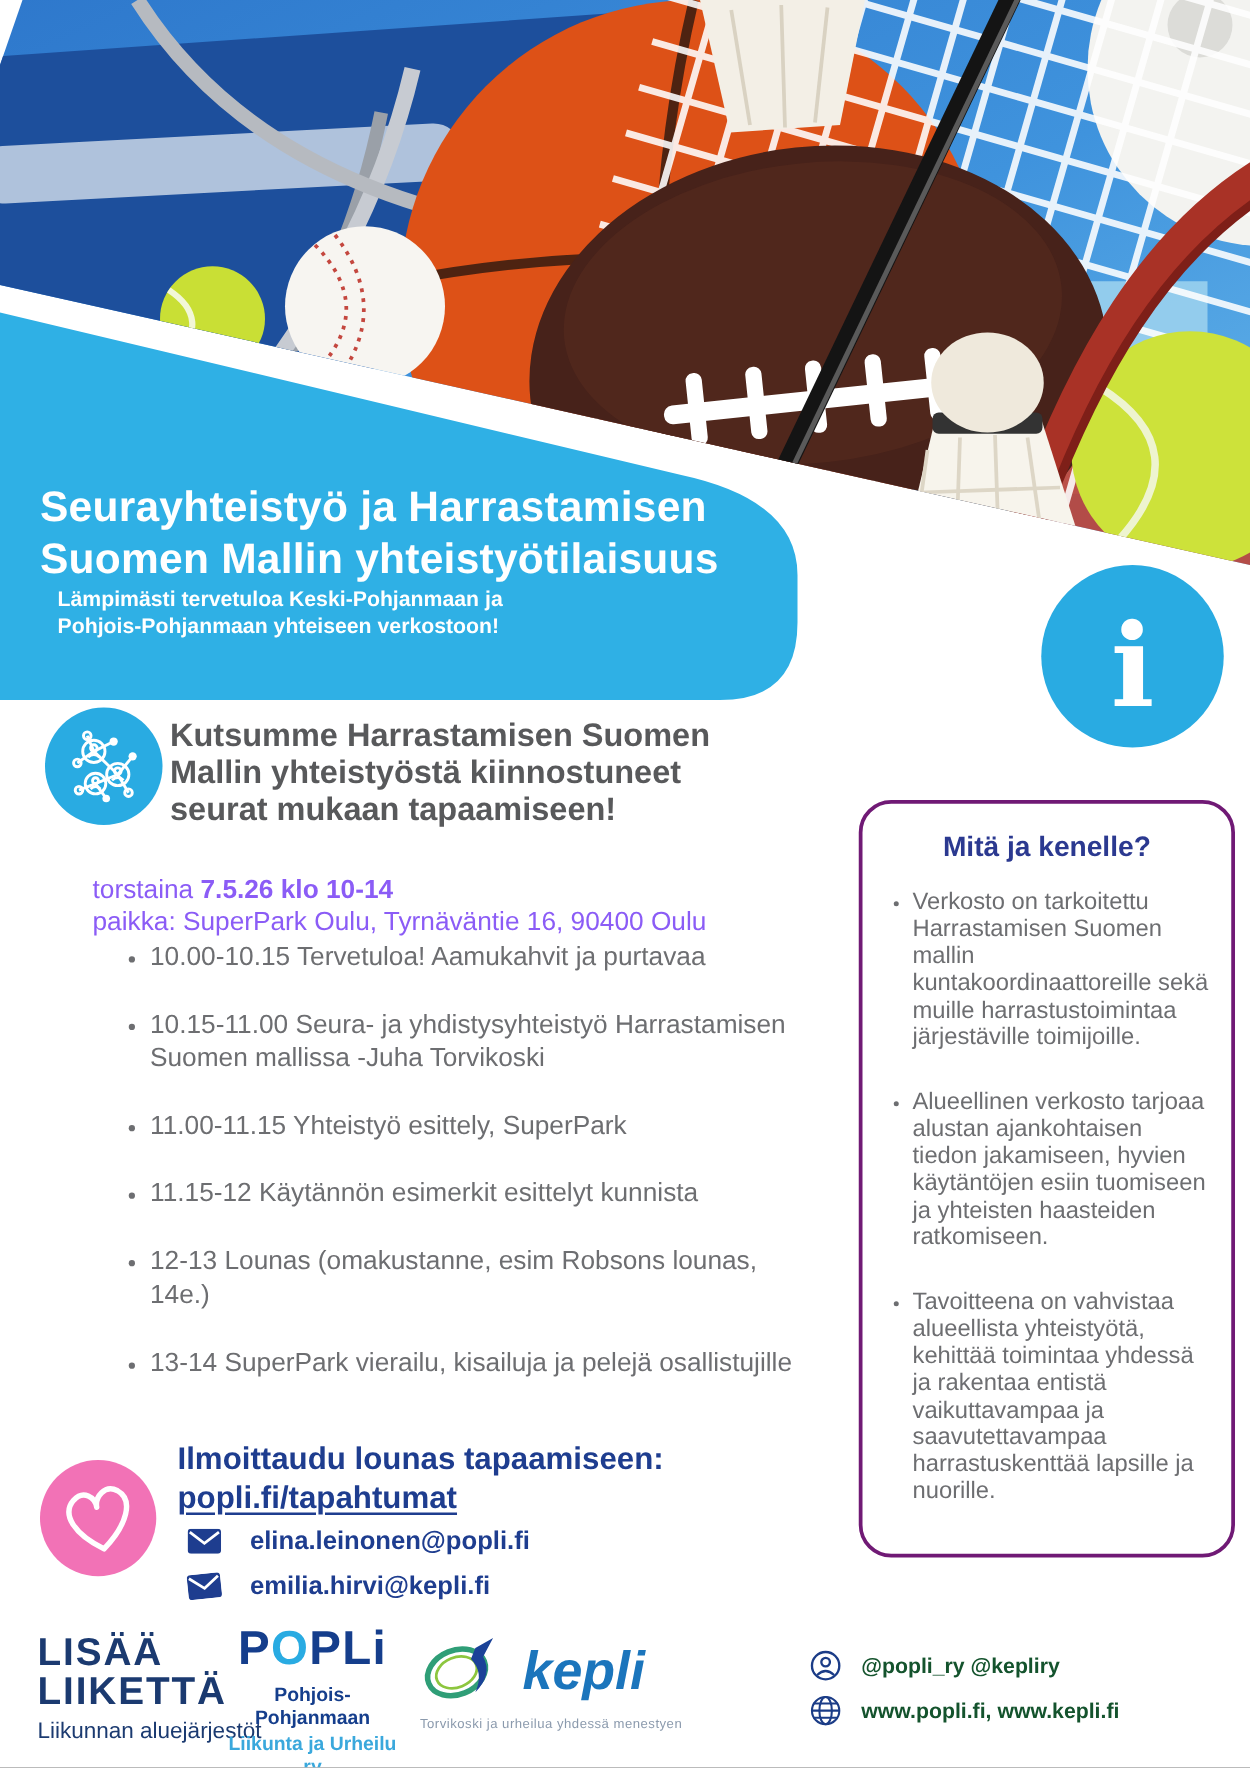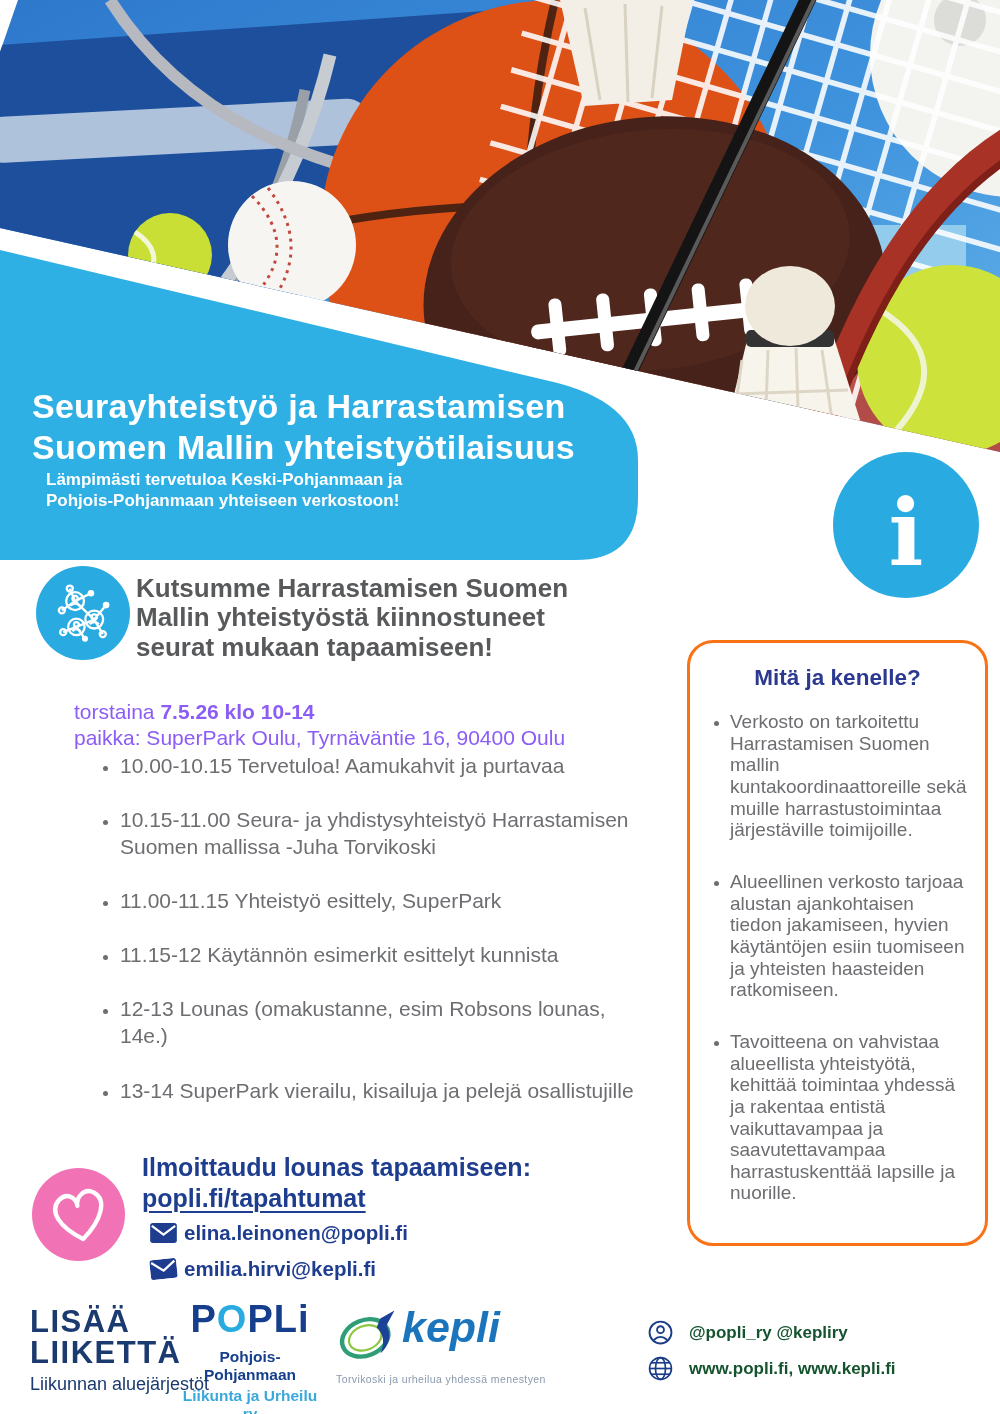"Mitä ja kenelle?" .info-box { border: 3px solid #f97316 -> 3px solid #701a75 }
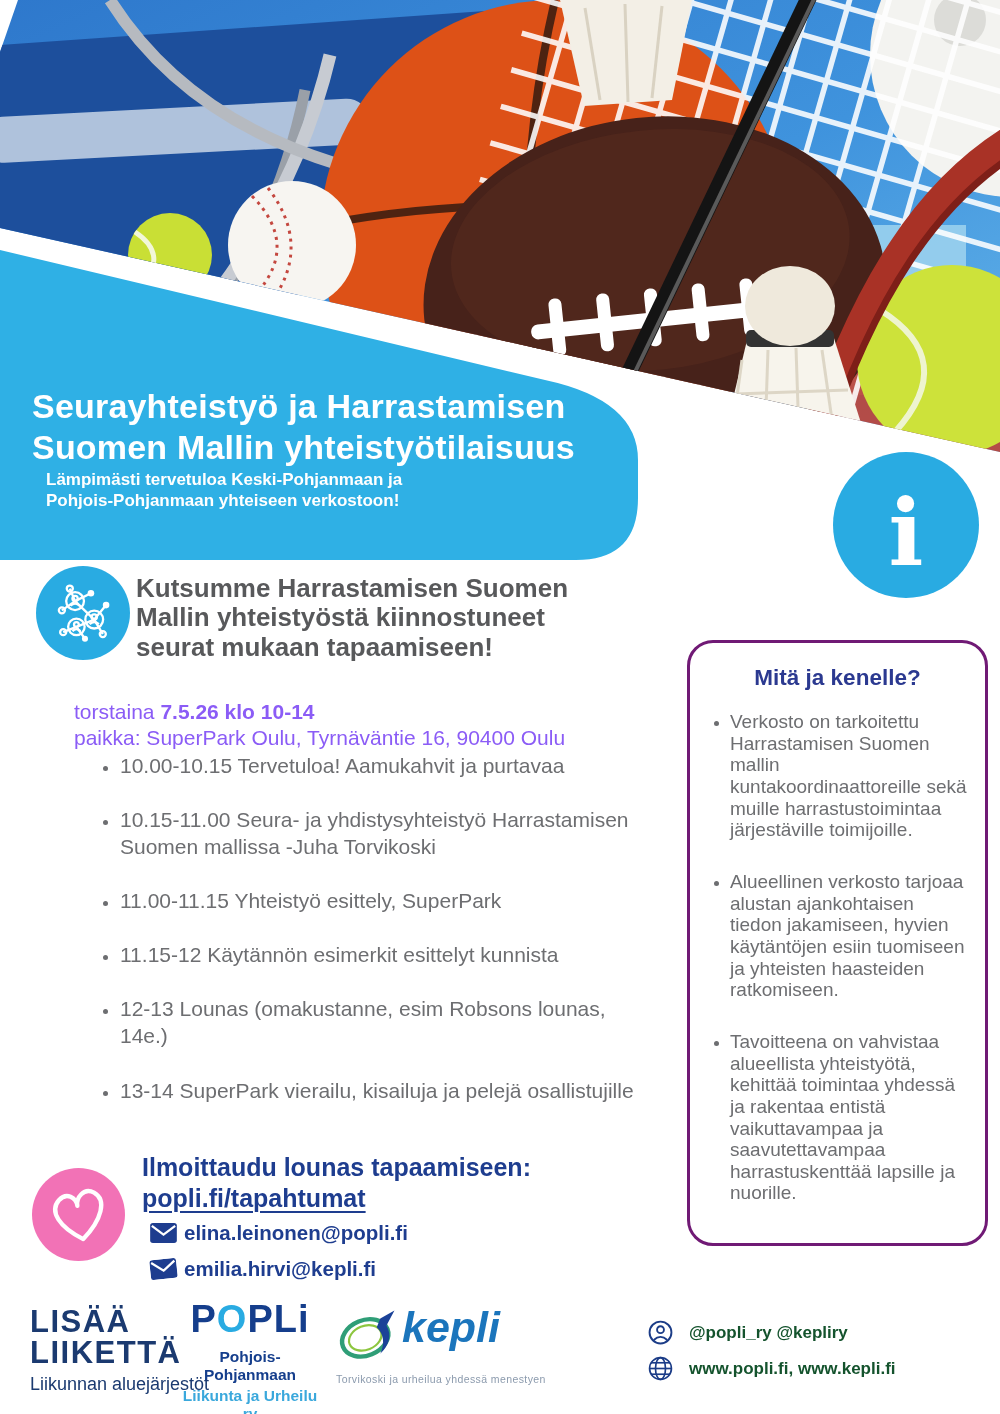"elina.leinonen@popli.fi" .email-row { gap: 7px -> 23px }
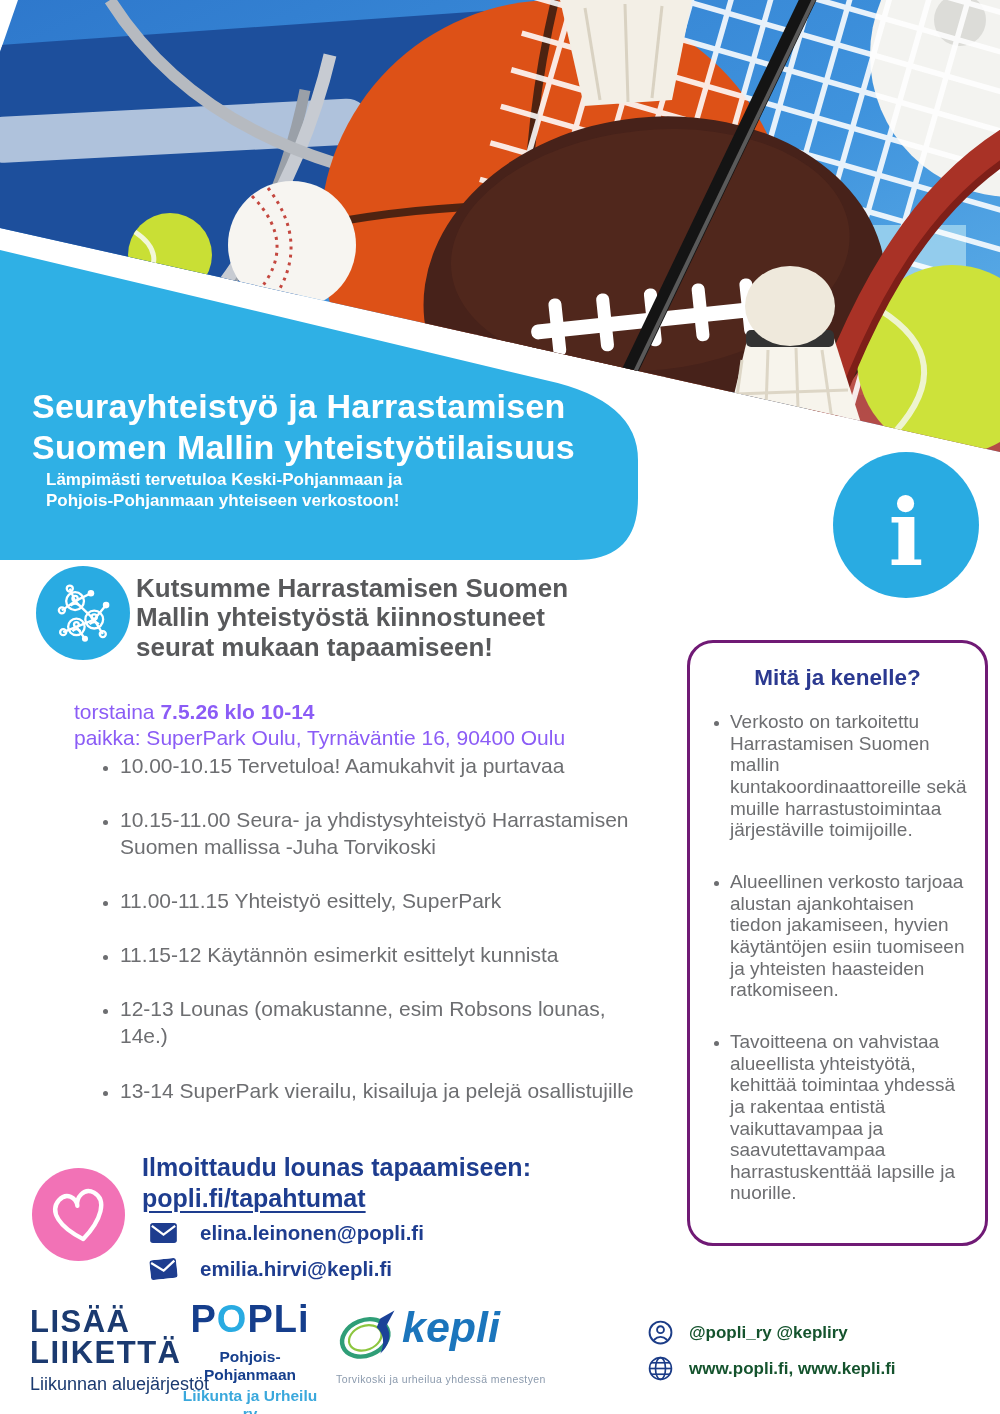"kepli" .f-kepli .row { align-items: none -> center; gap: 4px -> 20px }
